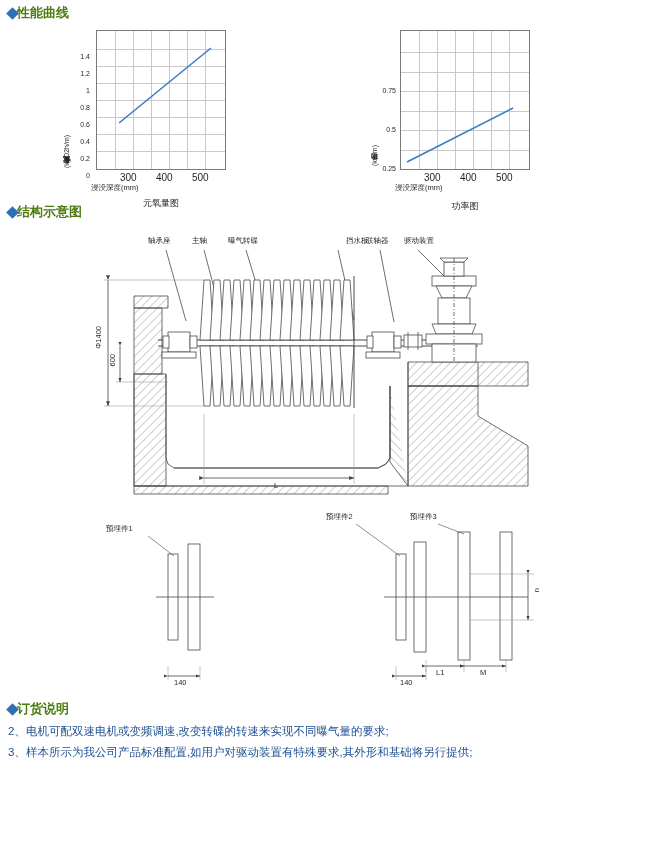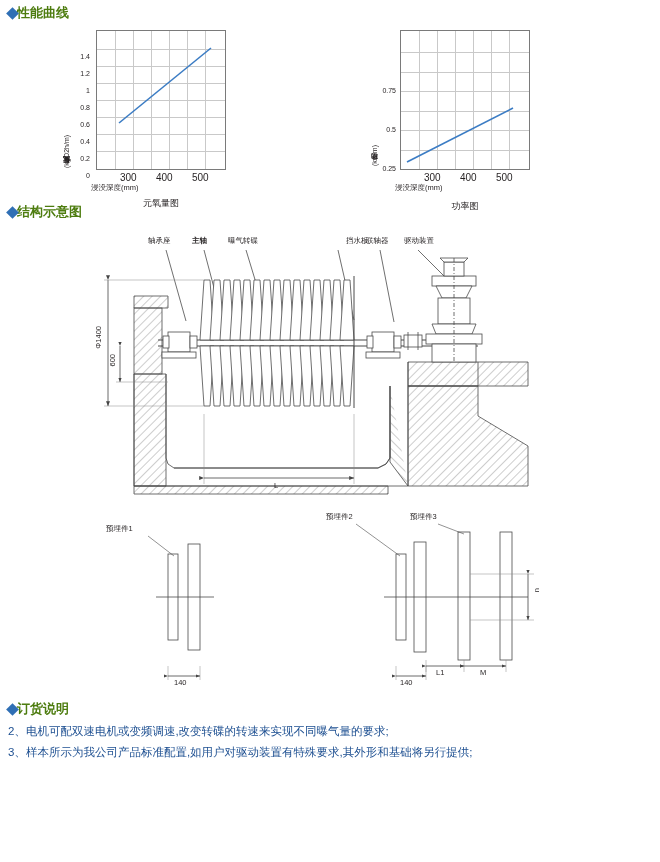"主轴" div.dlabel { font-weight: bold -> none }
